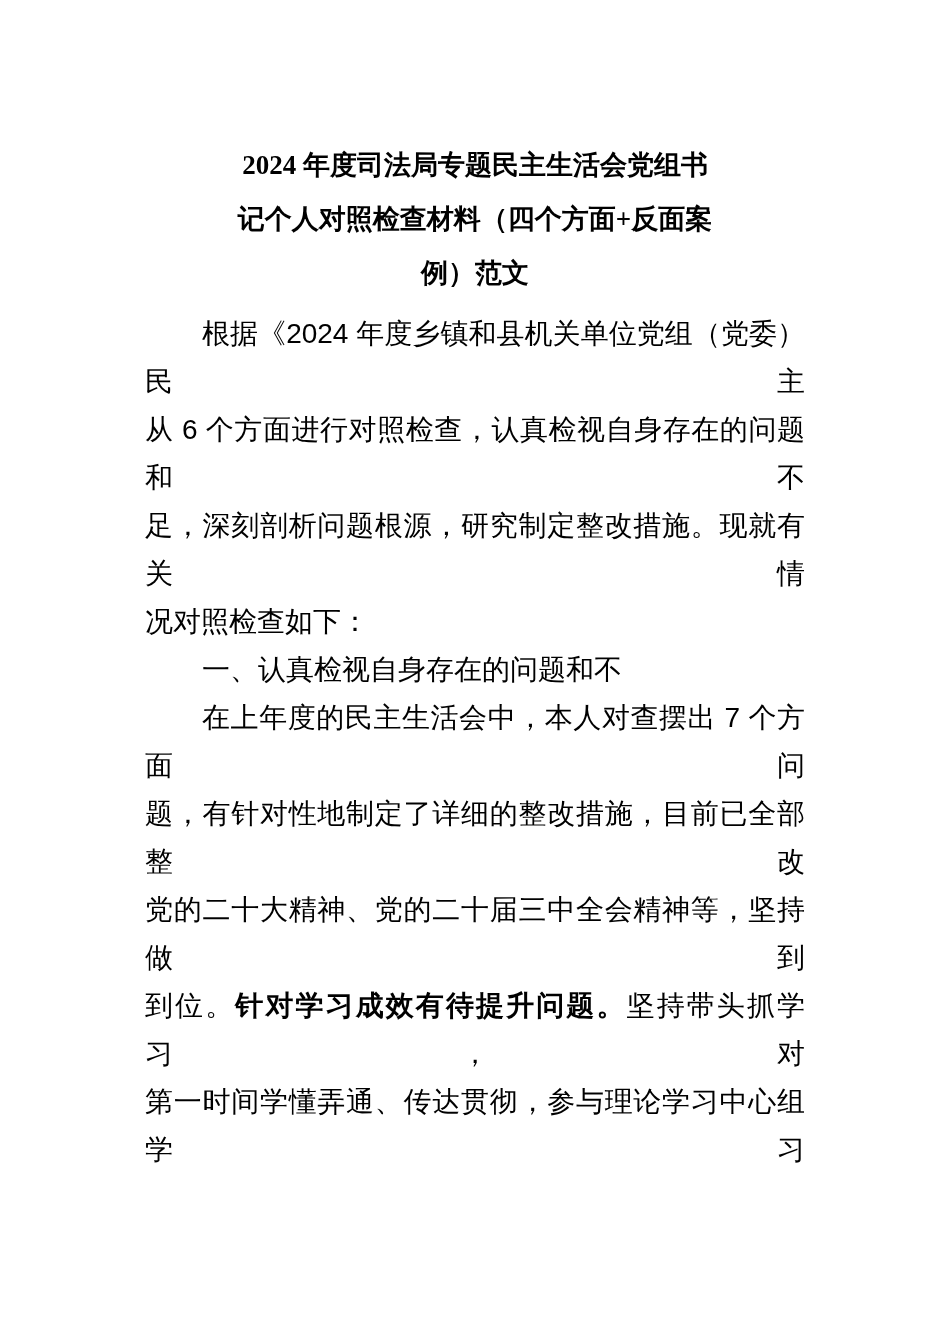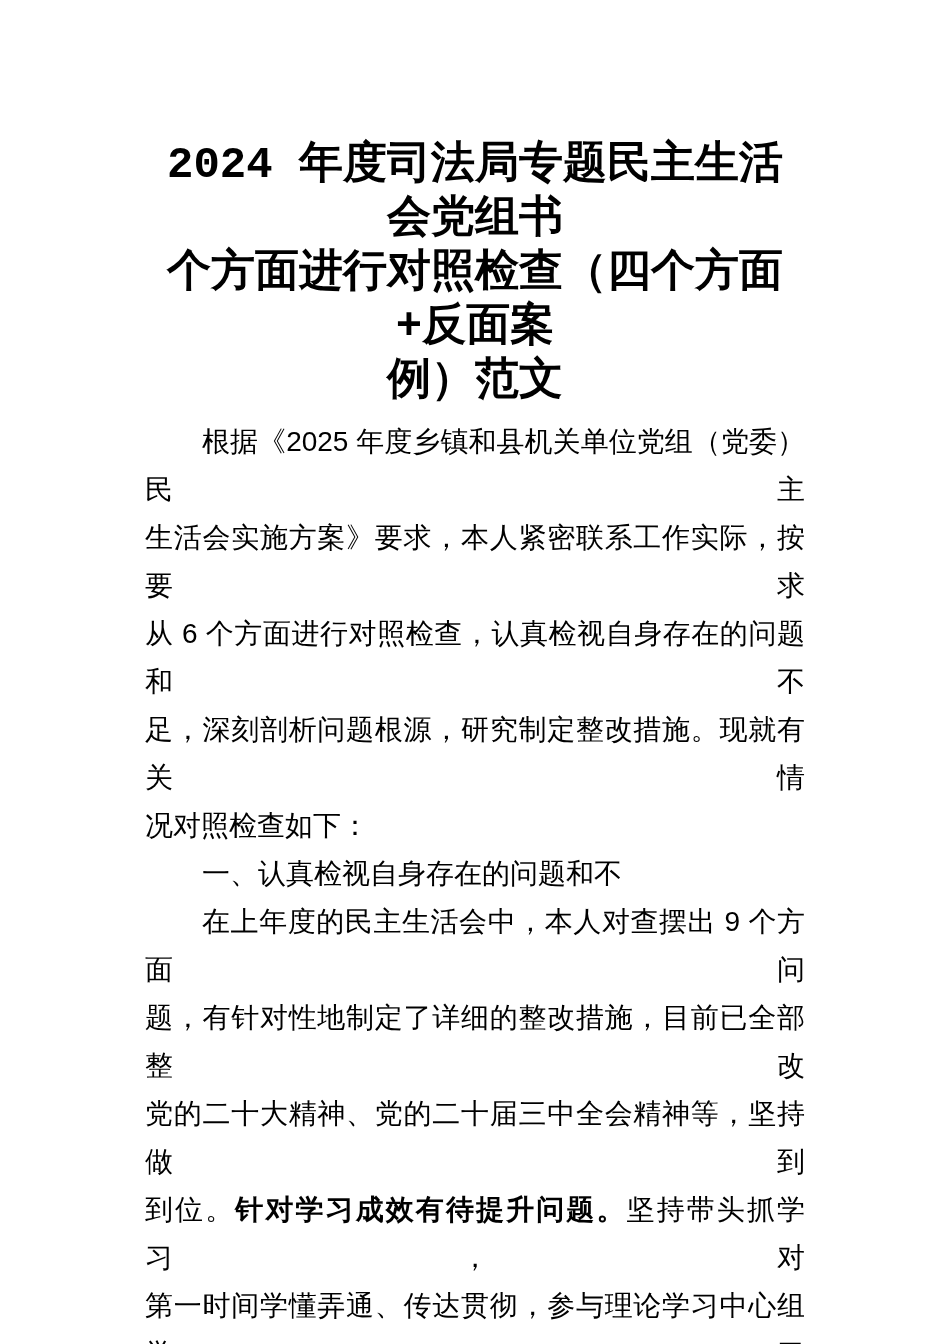"2024 年度司法局专题民主生活会党组书" .title { font-family: Liberation Mono, monospace -> Liberation Serif, serif; font-size: 44px -> 27px }
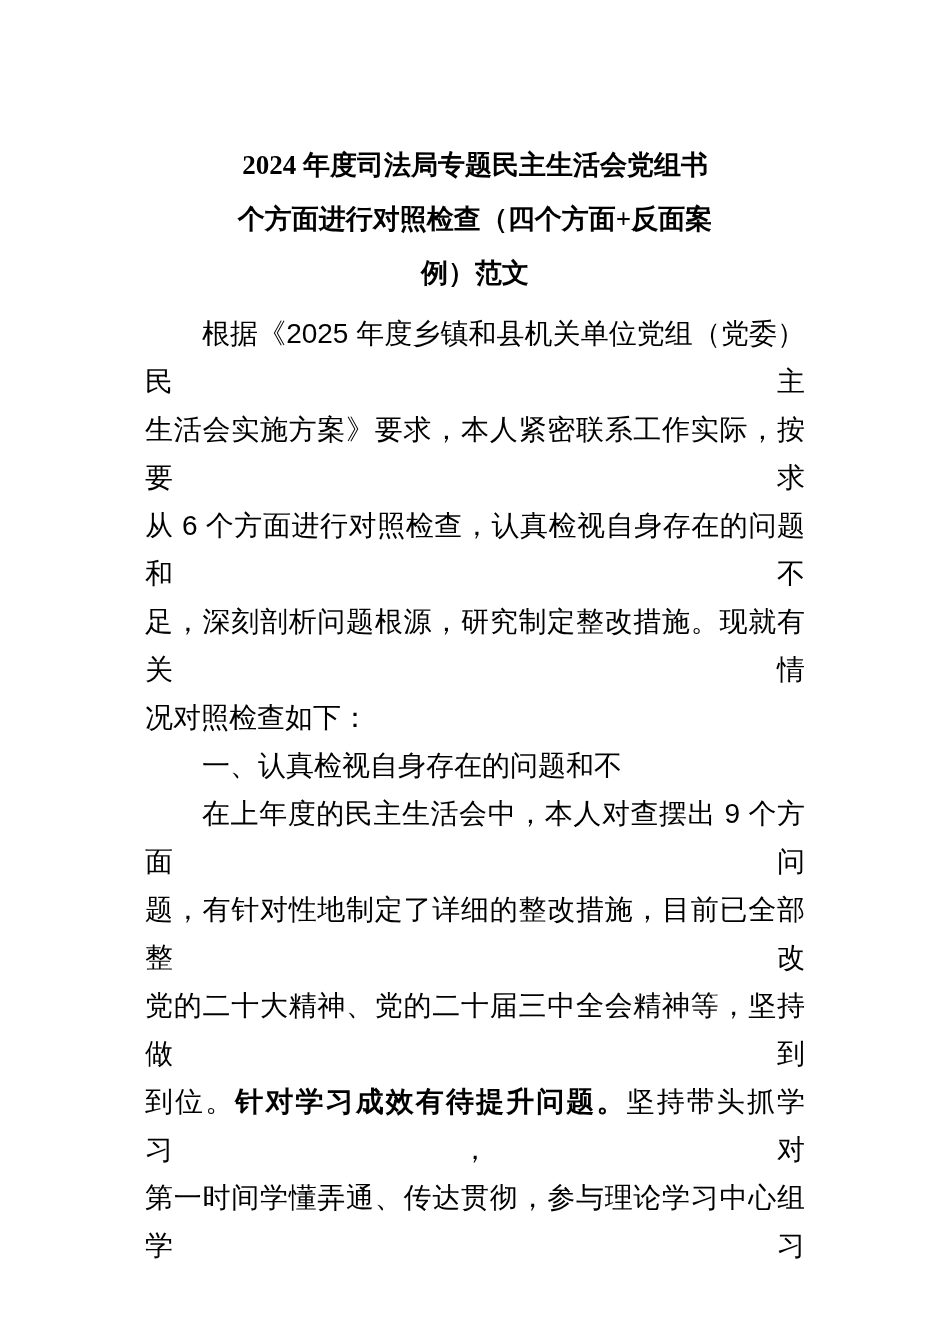"个方面进行对照检查（四个方面+反面案" div { text: 个方面进行对照检查 -> 记个人对照检查材料 }
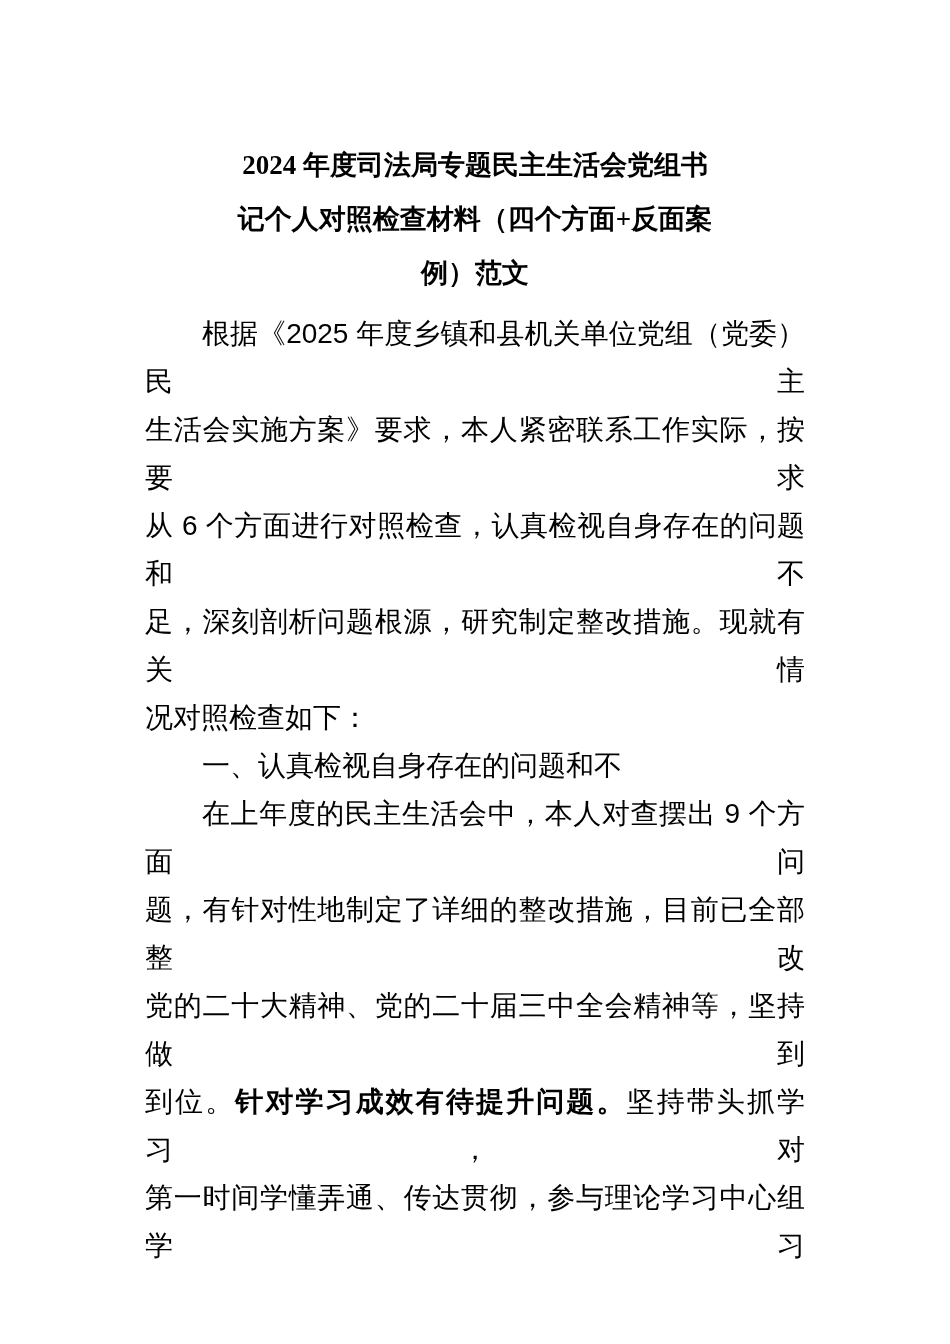"根据《2025 年度乡镇和县机关单位党组（党委）民主" span.seg { text: 2025 -> 2024 }
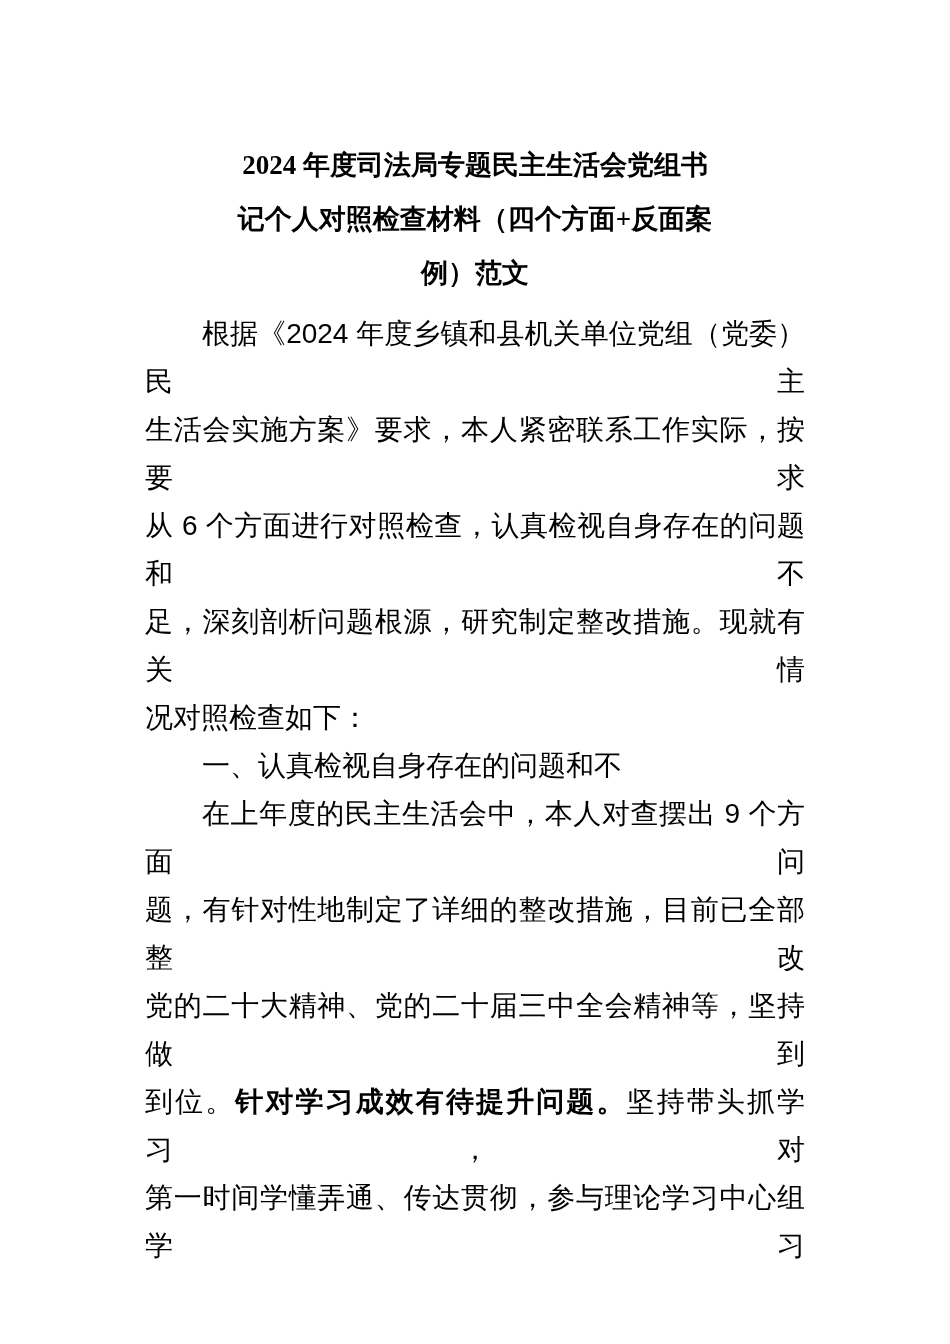"生活会实施方案》要求，本人紧密联系工作实际，按要求" div.line { html: <div><span>生活会实施方案》要求，本人紧密联系工作实际，按要求</span></div> -> none }
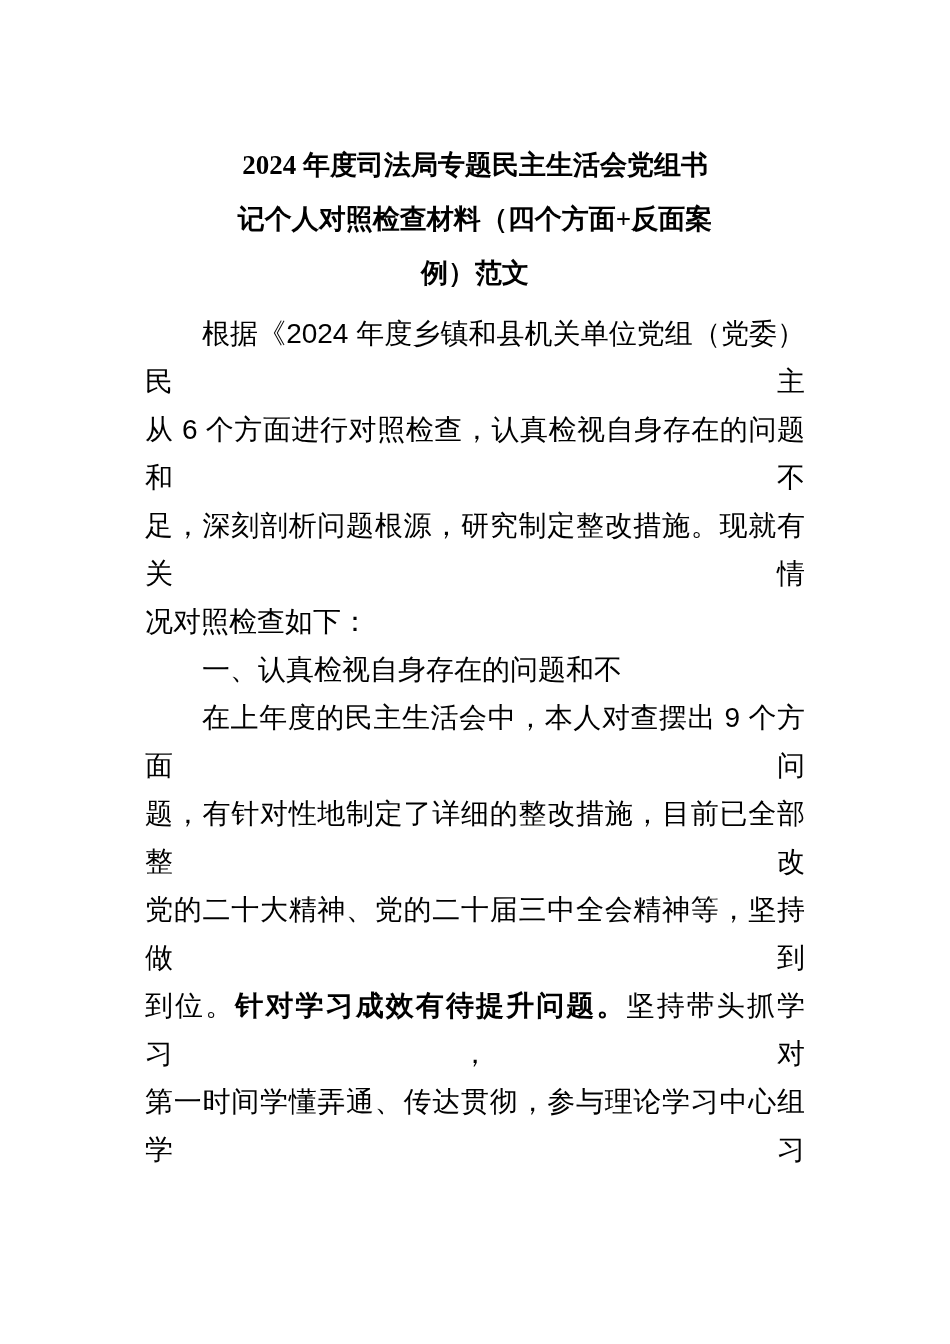"在上年度的民主生活会中，本人对查摆出 9 个方面问" span.seg { text: 9 -> 7 }
